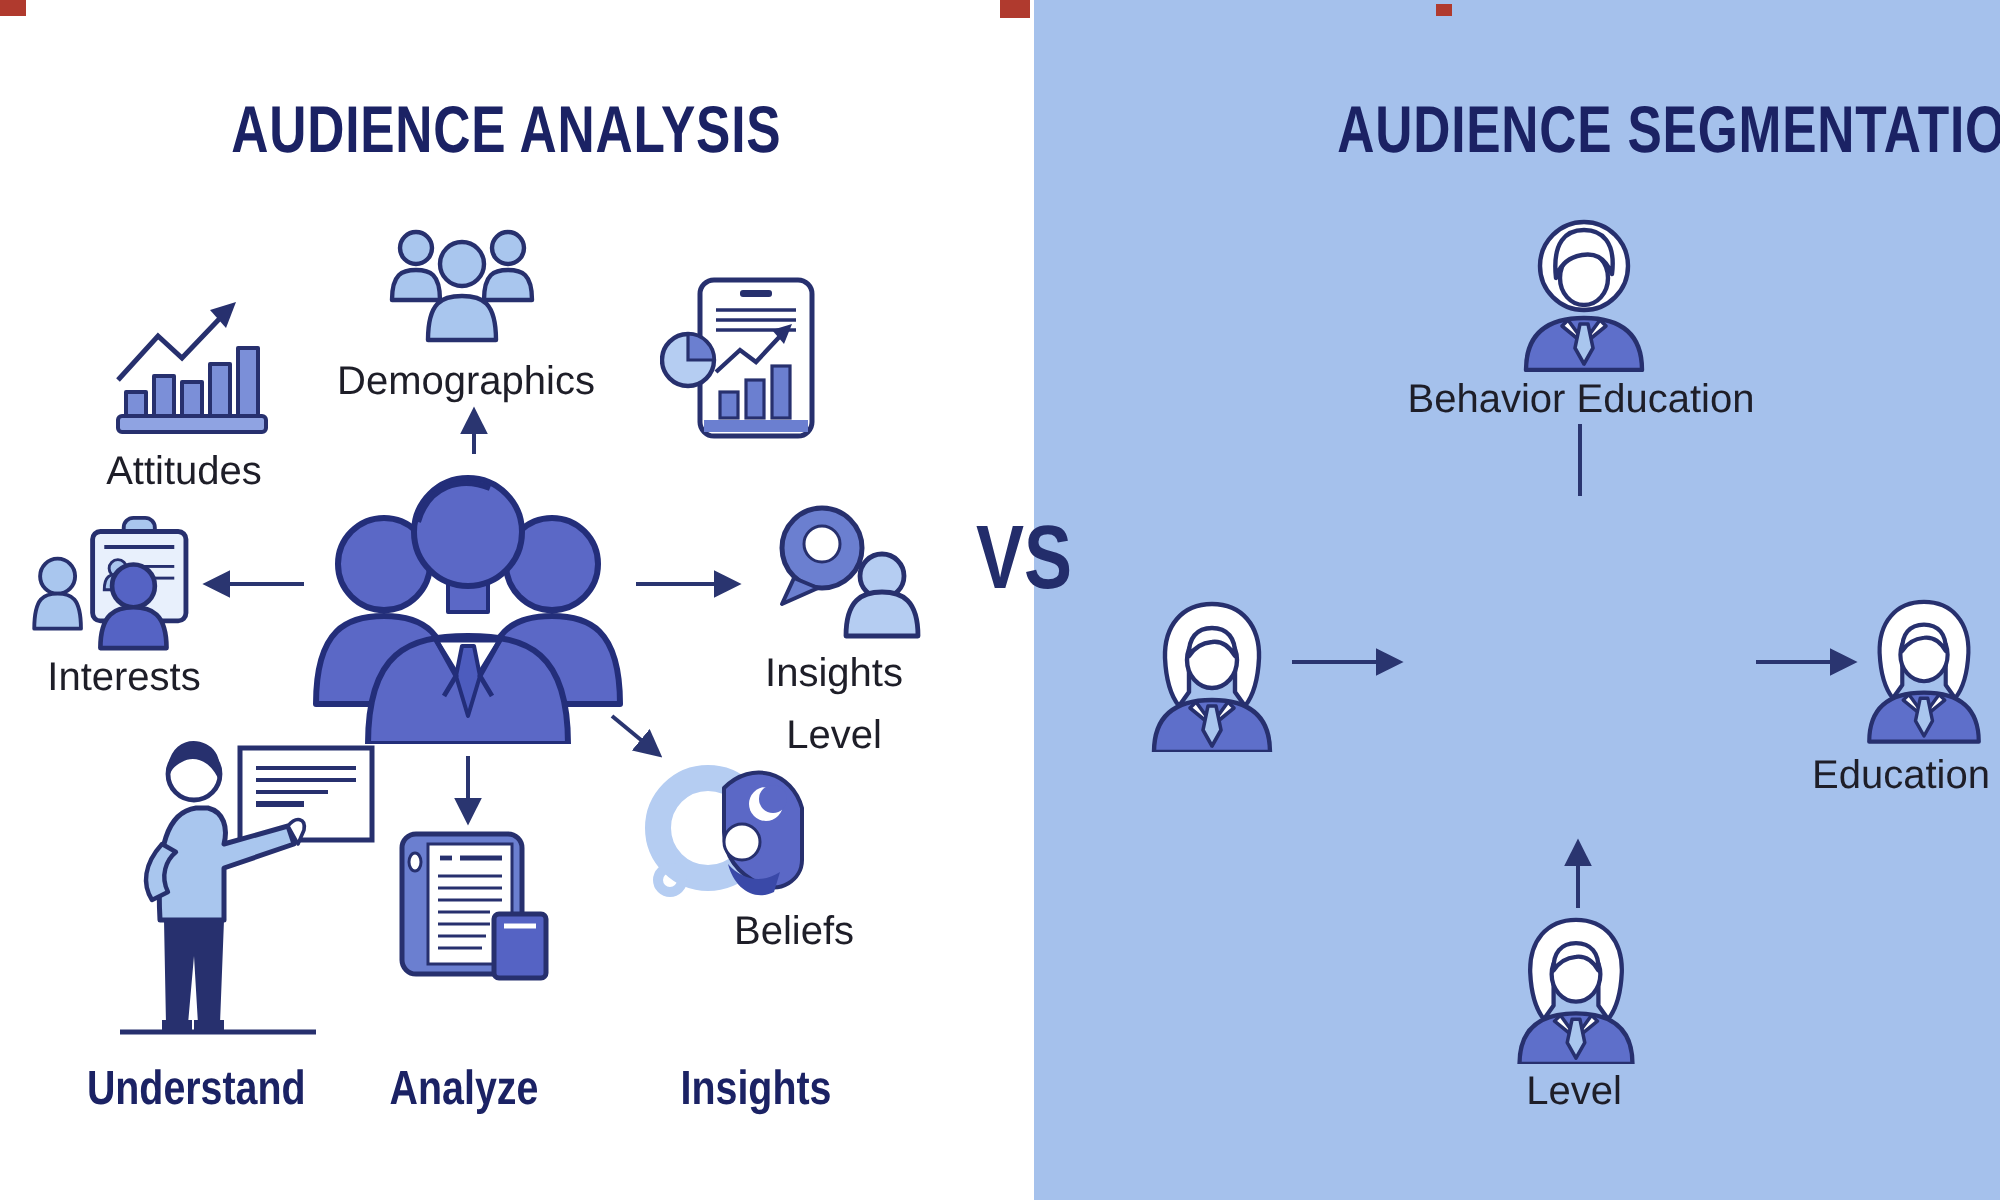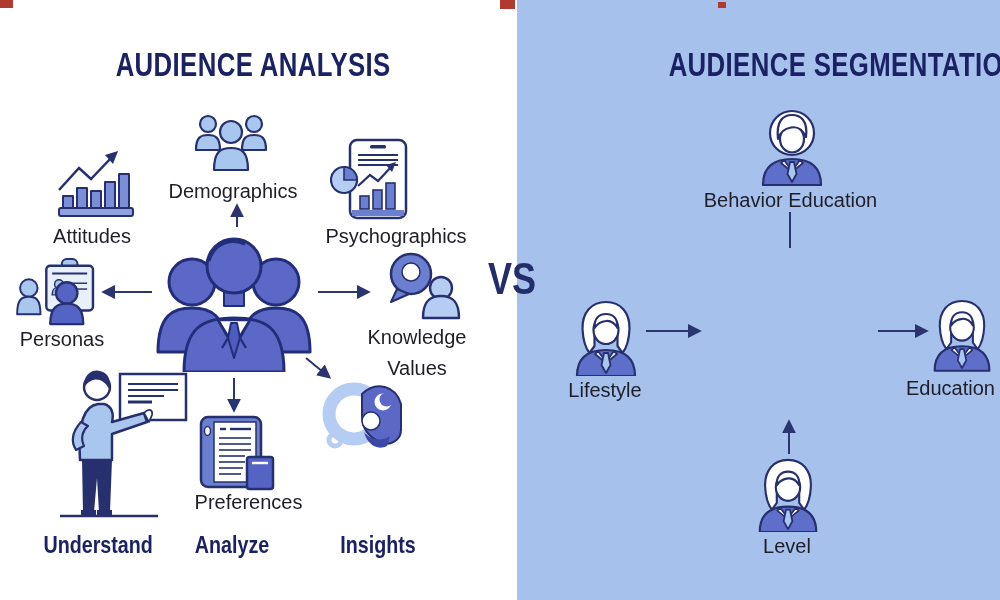"Psychographics" div.lbl { html: <div>Psychographics</div> -> none }
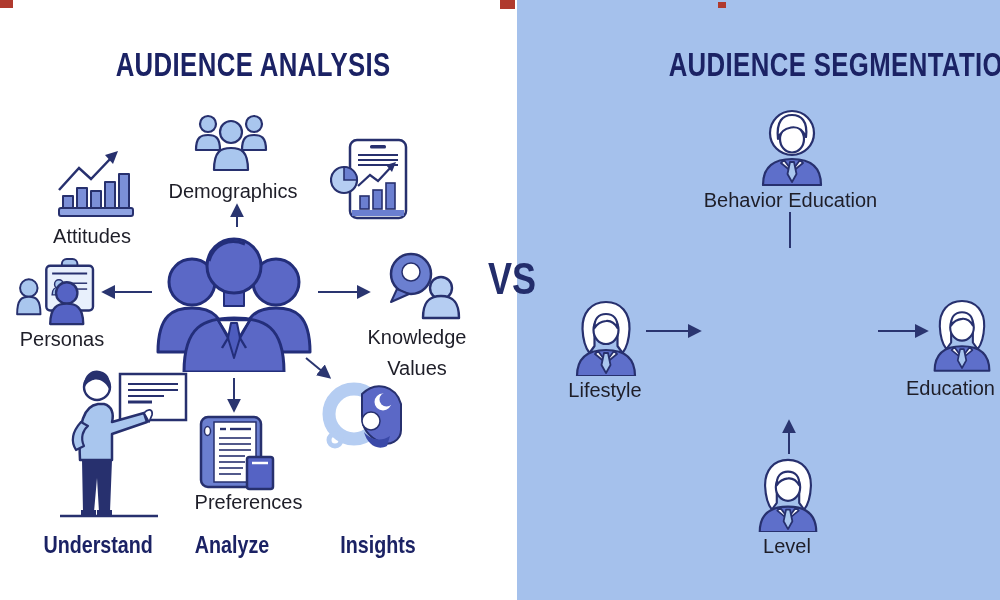"Personas" div.lbl { text: Personas -> Interests }
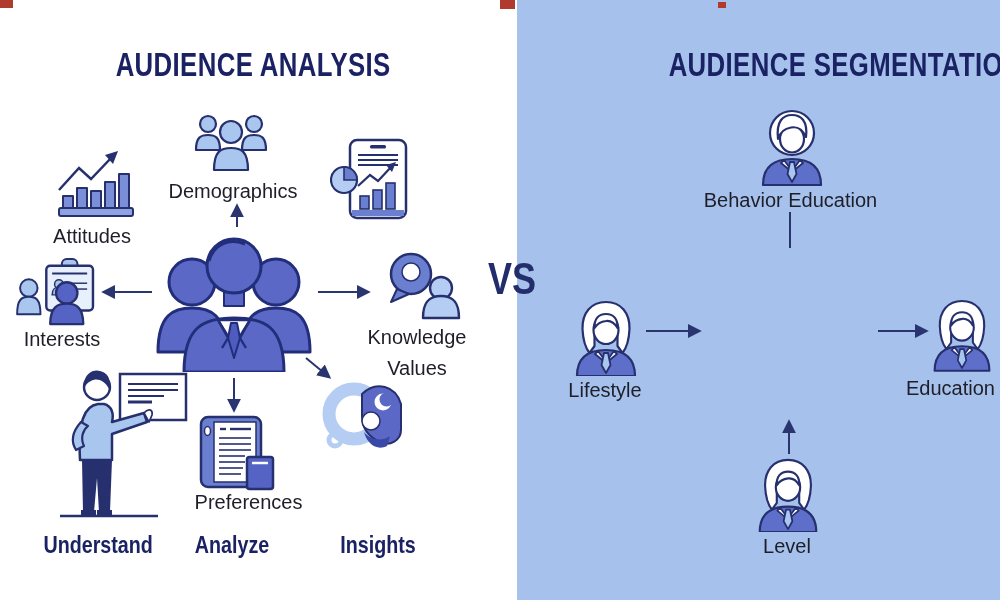"Knowledge Values" div.lbl { text: Knowledge Values -> Insights Level }
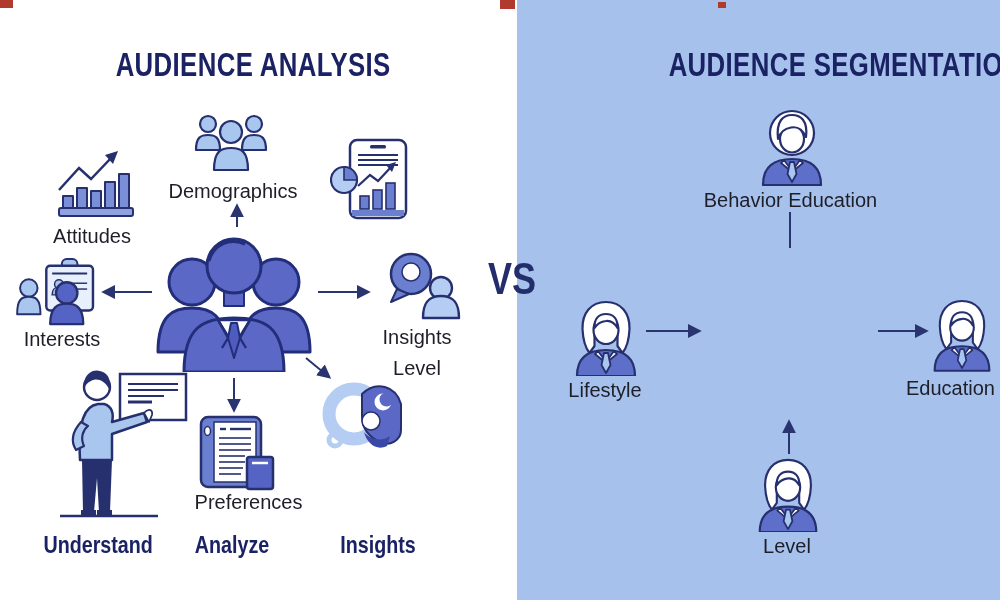"Lifestyle" div.lbl { html: <div>Lifestyle</div> -> none }
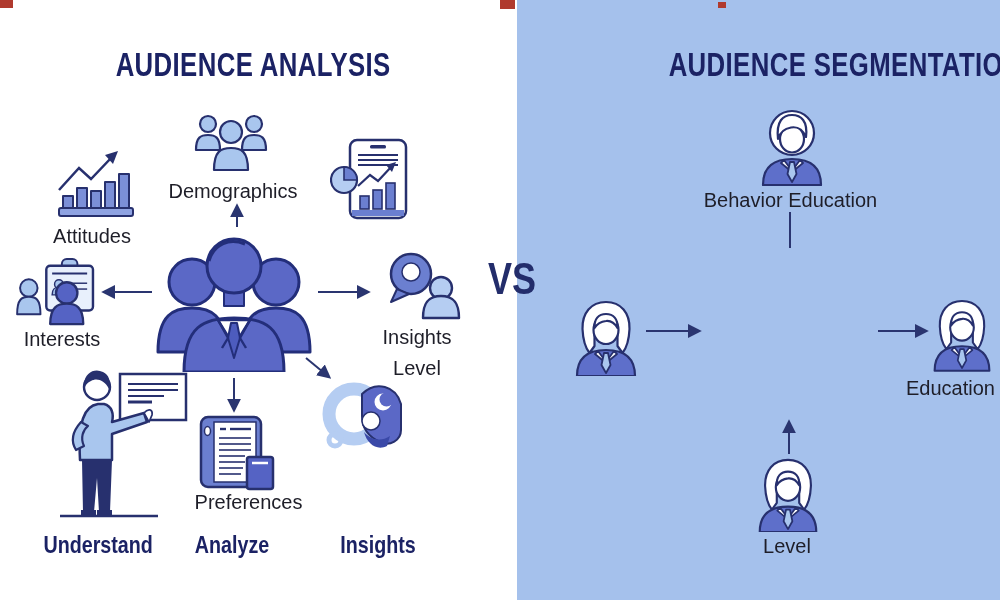"Beliefs" div.lbl { html: none -> <div>Beliefs</div> }
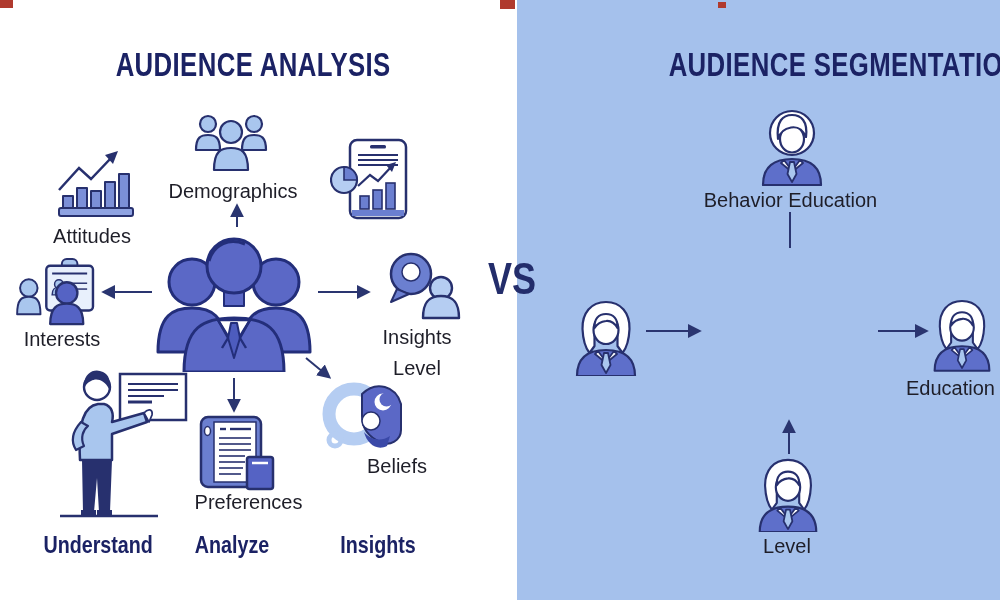"Preferences" div.lbl { html: <div>Preferences</div> -> none }
